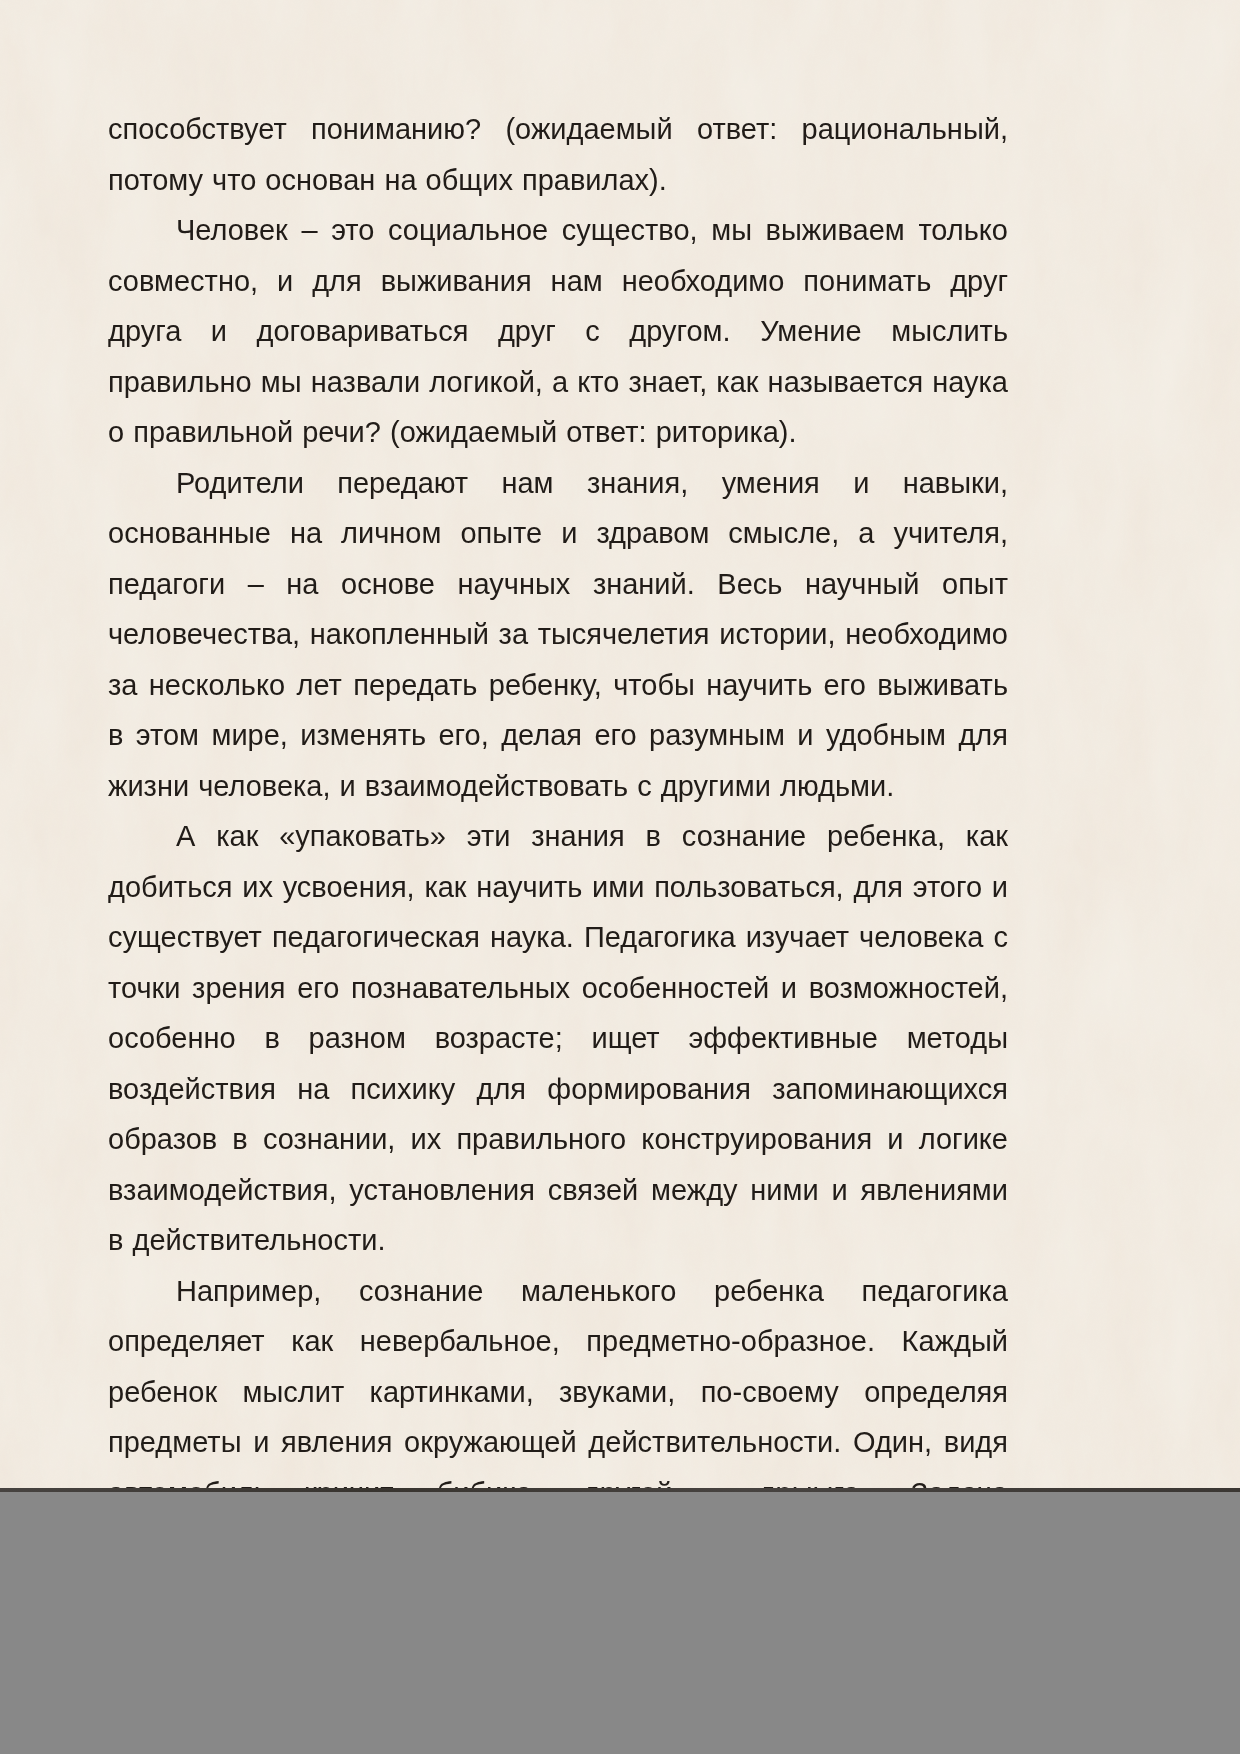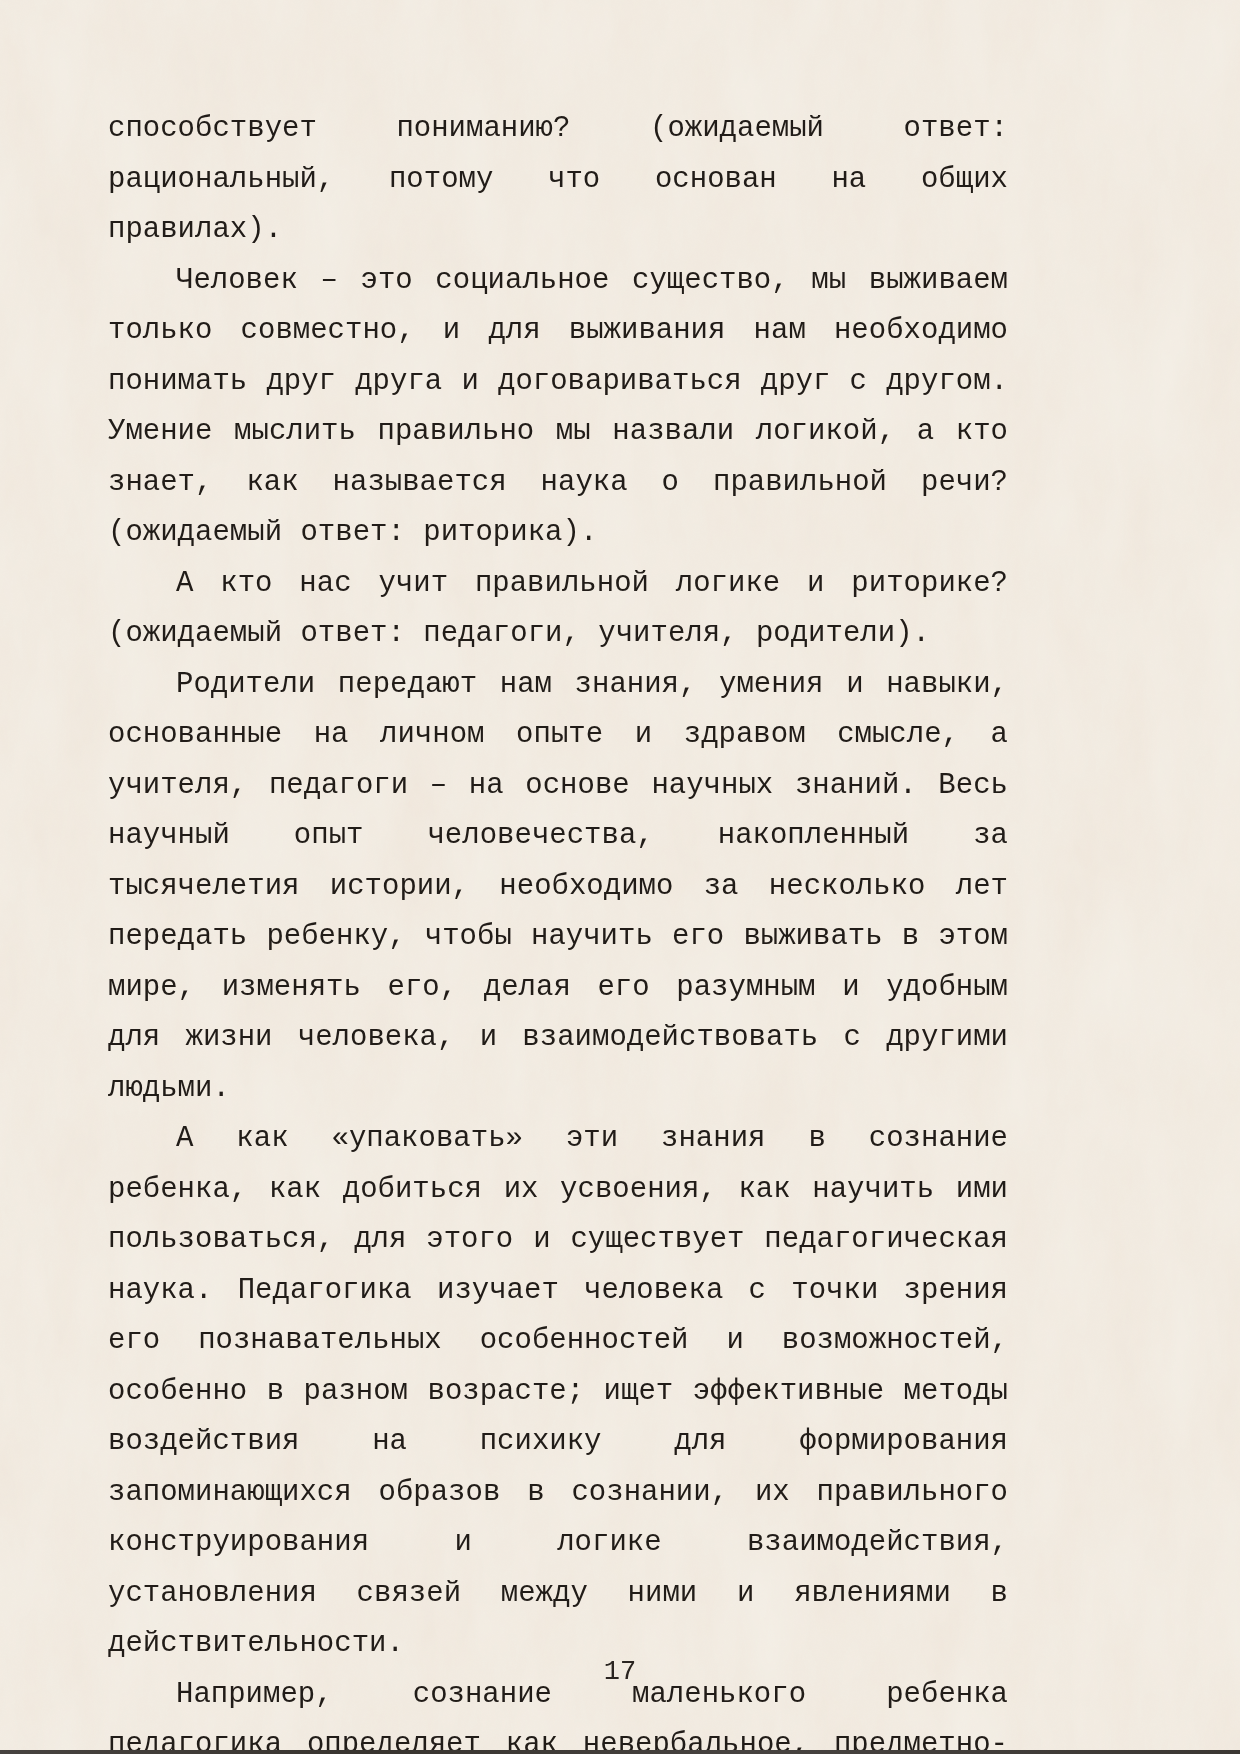"способствует пониманию? (ожидаемый" .page { font-family: Liberation Mono, monospace -> Liberation Sans, sans-serif; height: 1754px -> 1492px }
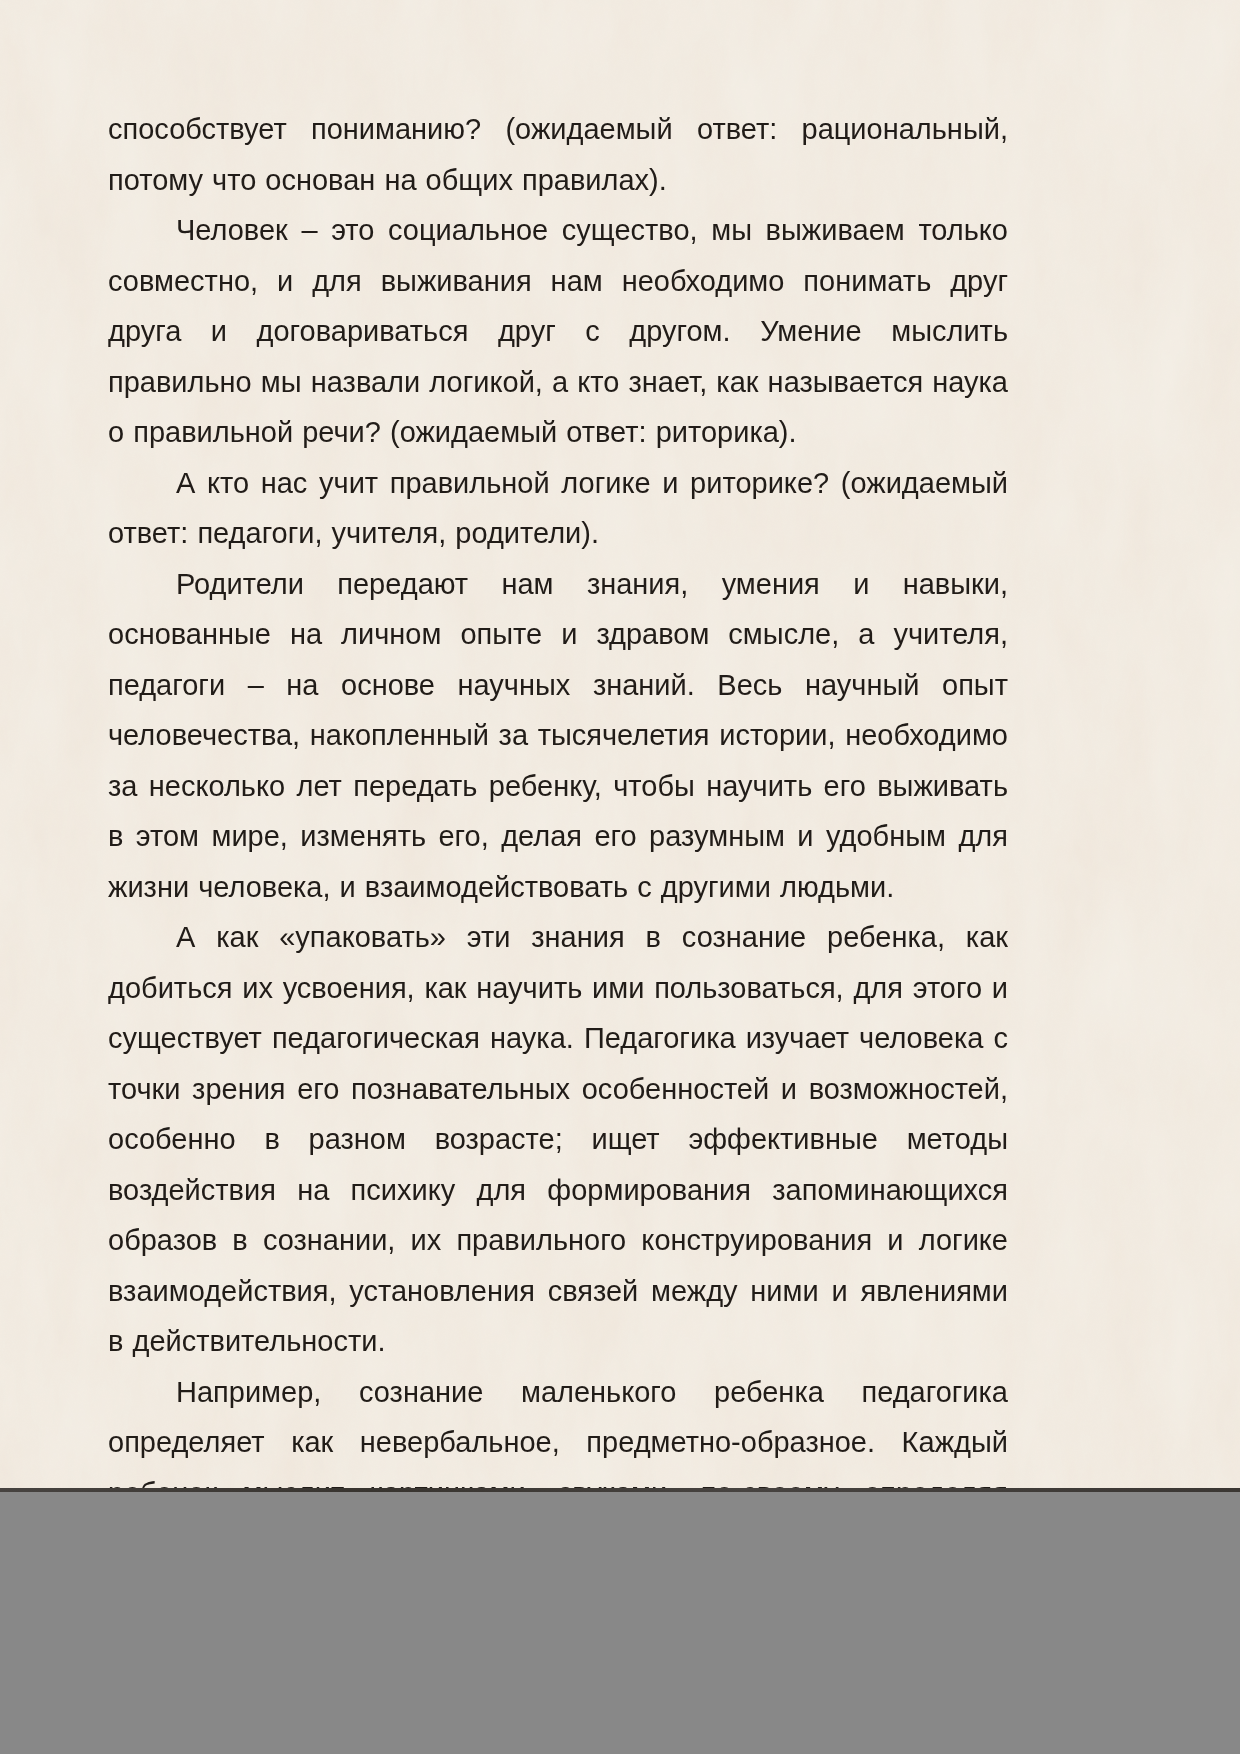"А кто нас учит правильной" p { html: <p>А кто нас учит правильной логике и риторике? (ожидаемый ответ: педагоги, учителя, родители).</p> -> none }
